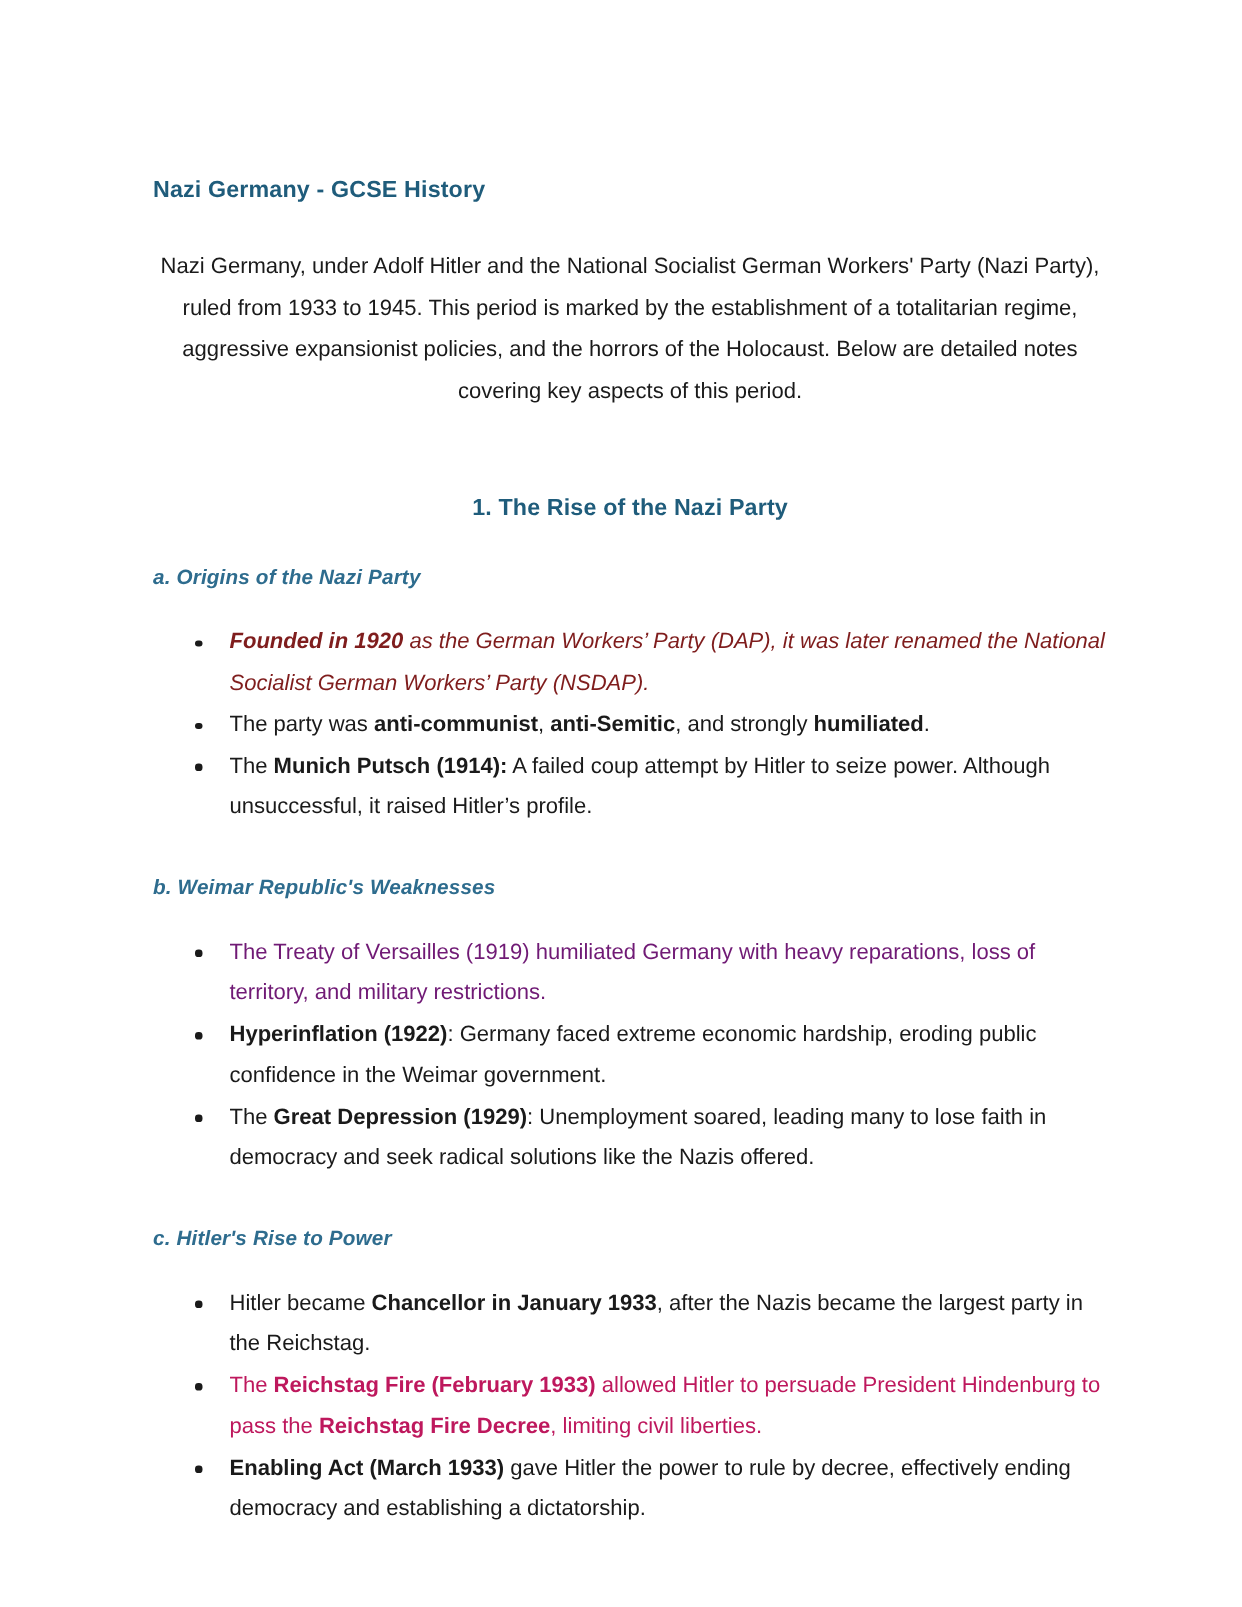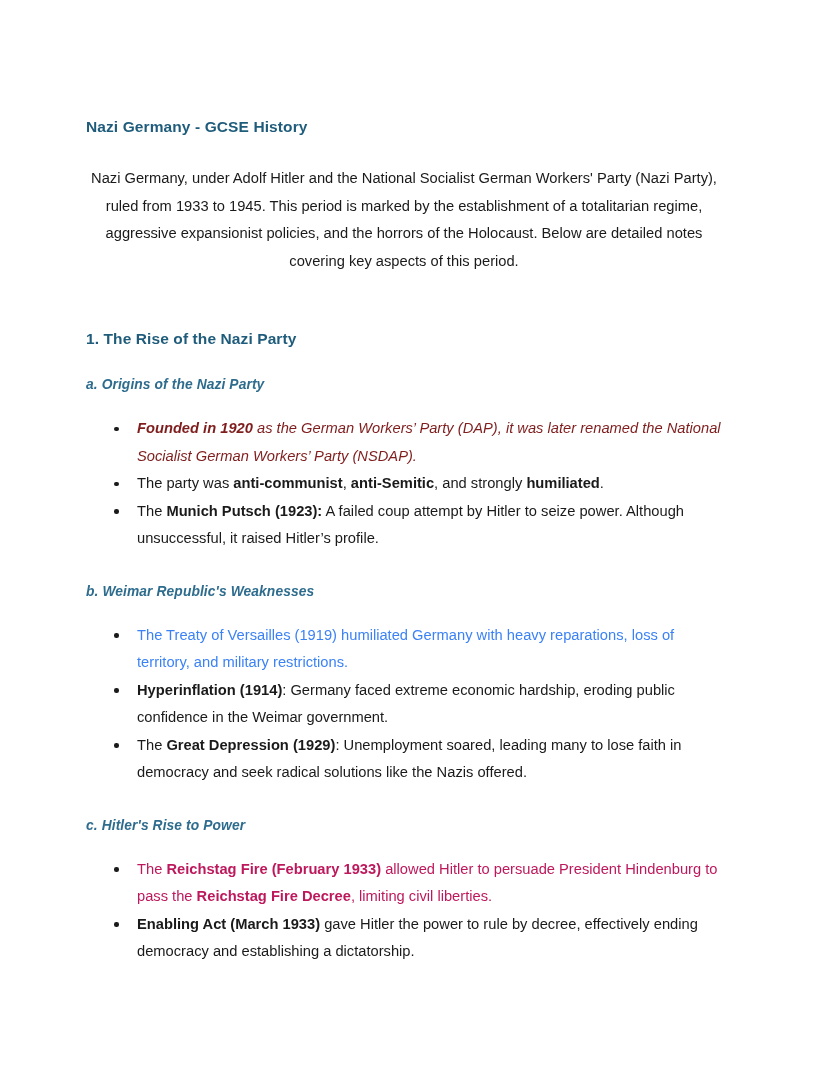"Nazi Germany - GCSE History" .content { left: 86px -> 102px }
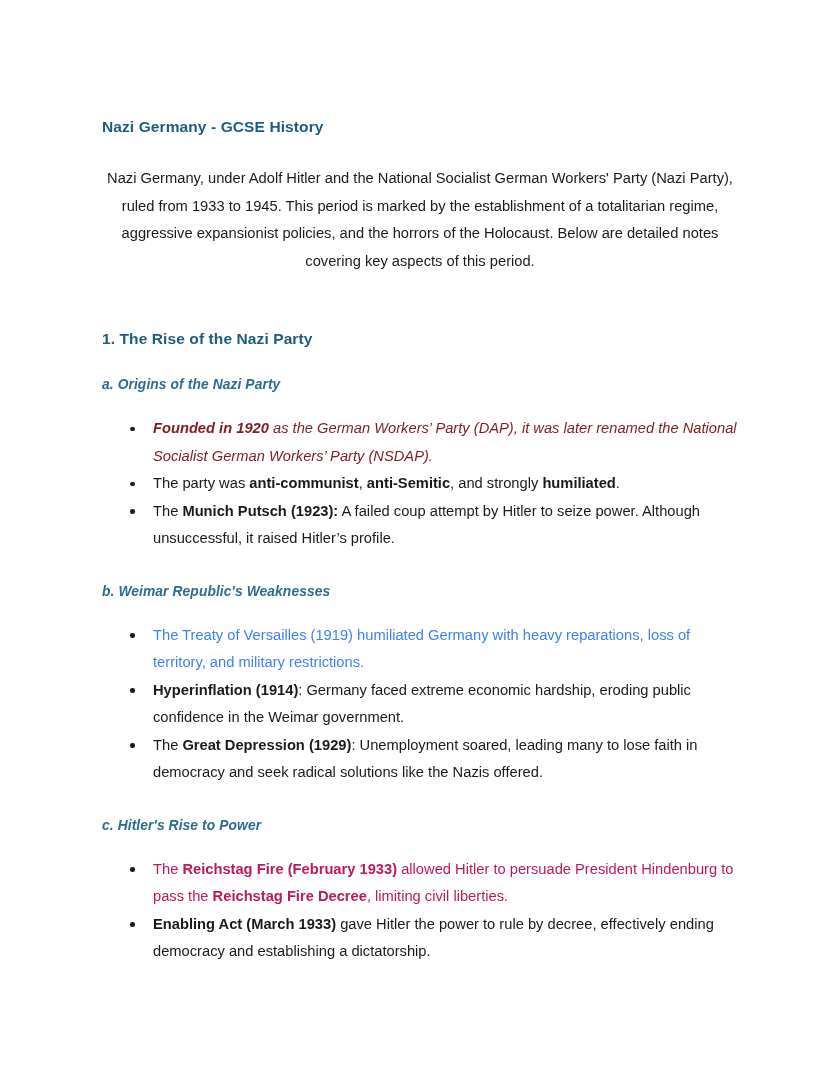"1. The Rise of the" h2.h2 { text-align: none -> center }
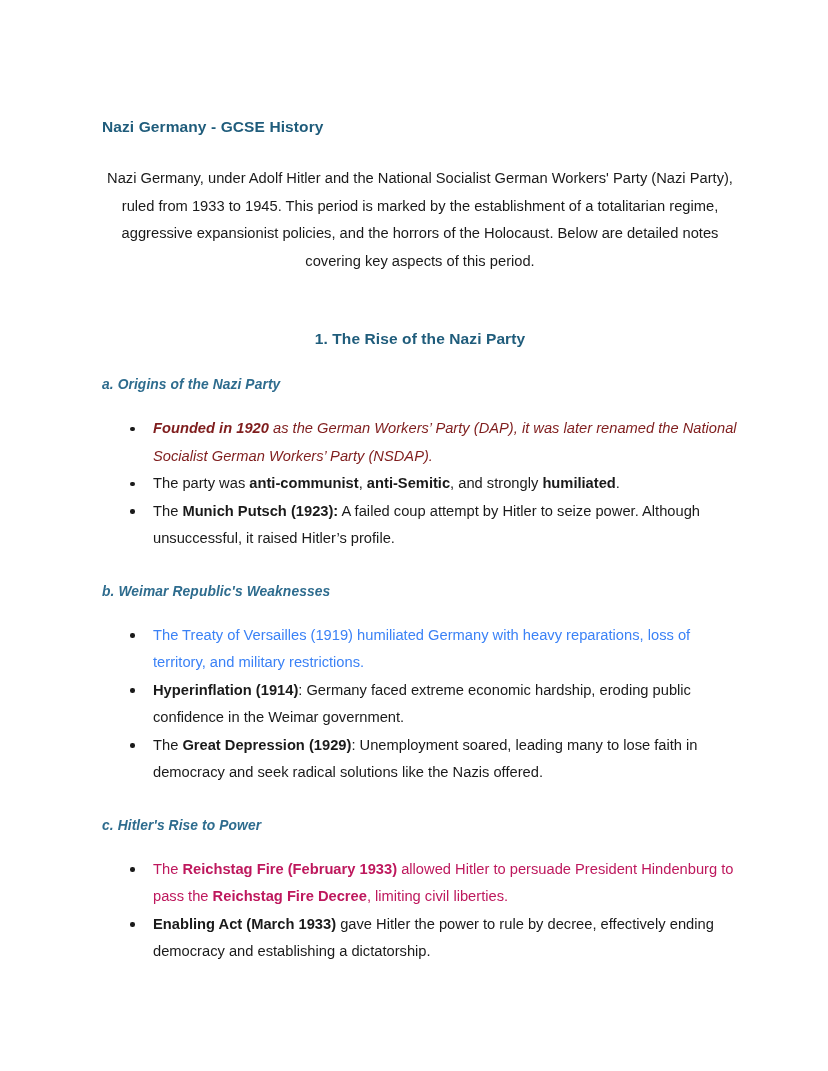"Munich Putsch (1923):" span.b { text: 1923 -> 1914 }
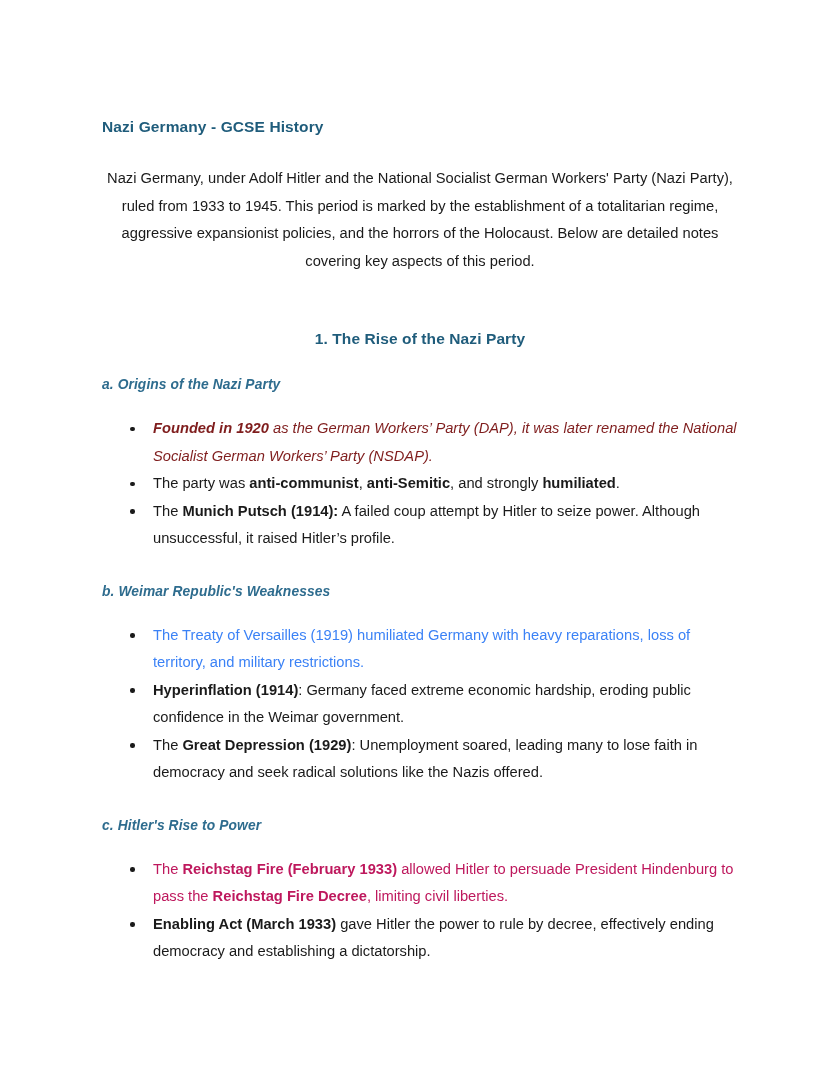"The Treaty of Versailles (1919)" li { color: #3b82f6 -> #701a75 }
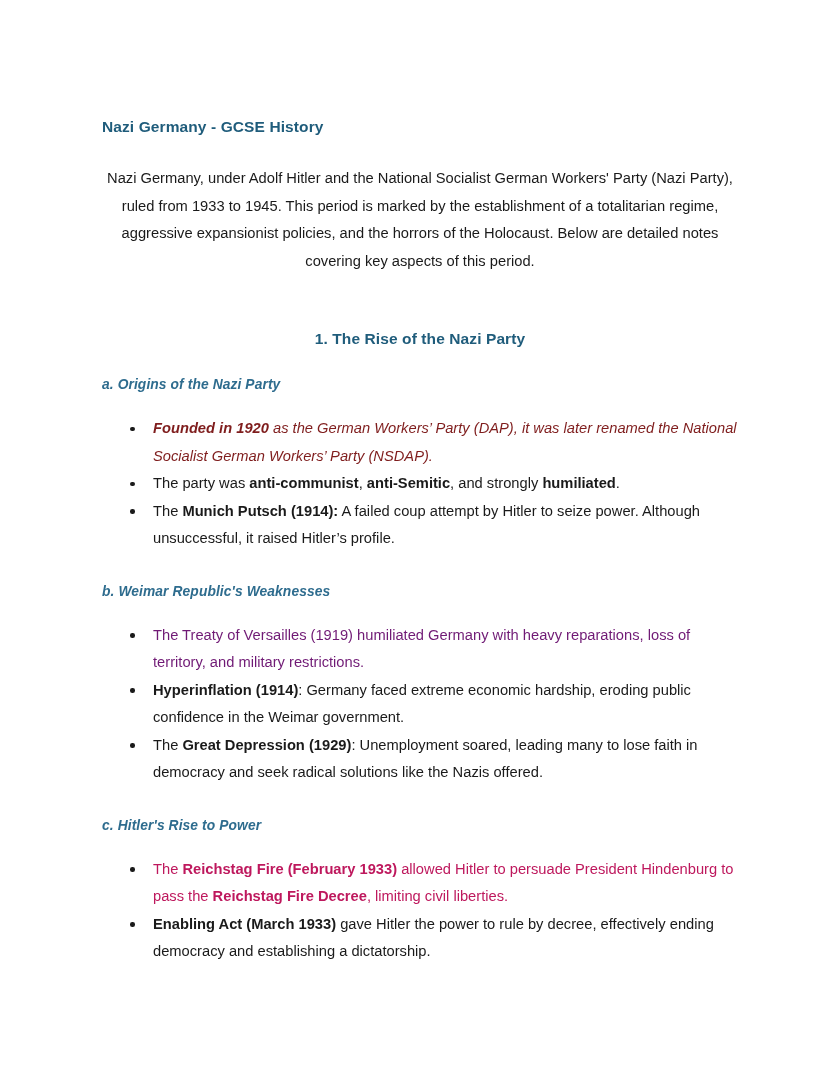"Hyperinflation (1914)" span.b { text: 1914 -> 1922 }
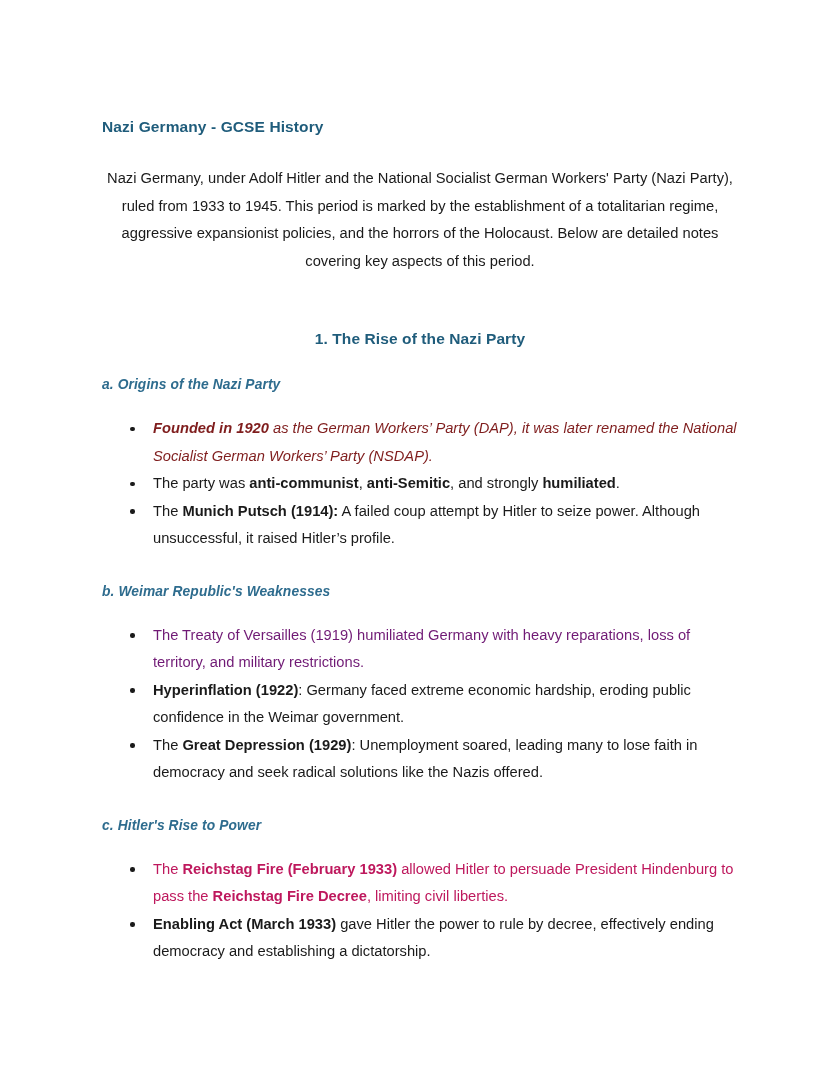"Hitler became Chancellor in January" li { html: none -> <li><span>Hitler became </span><span>Chancellor in January 1933</span><span>, after the Nazis became the largest party in the Reichstag.</span></li> }
